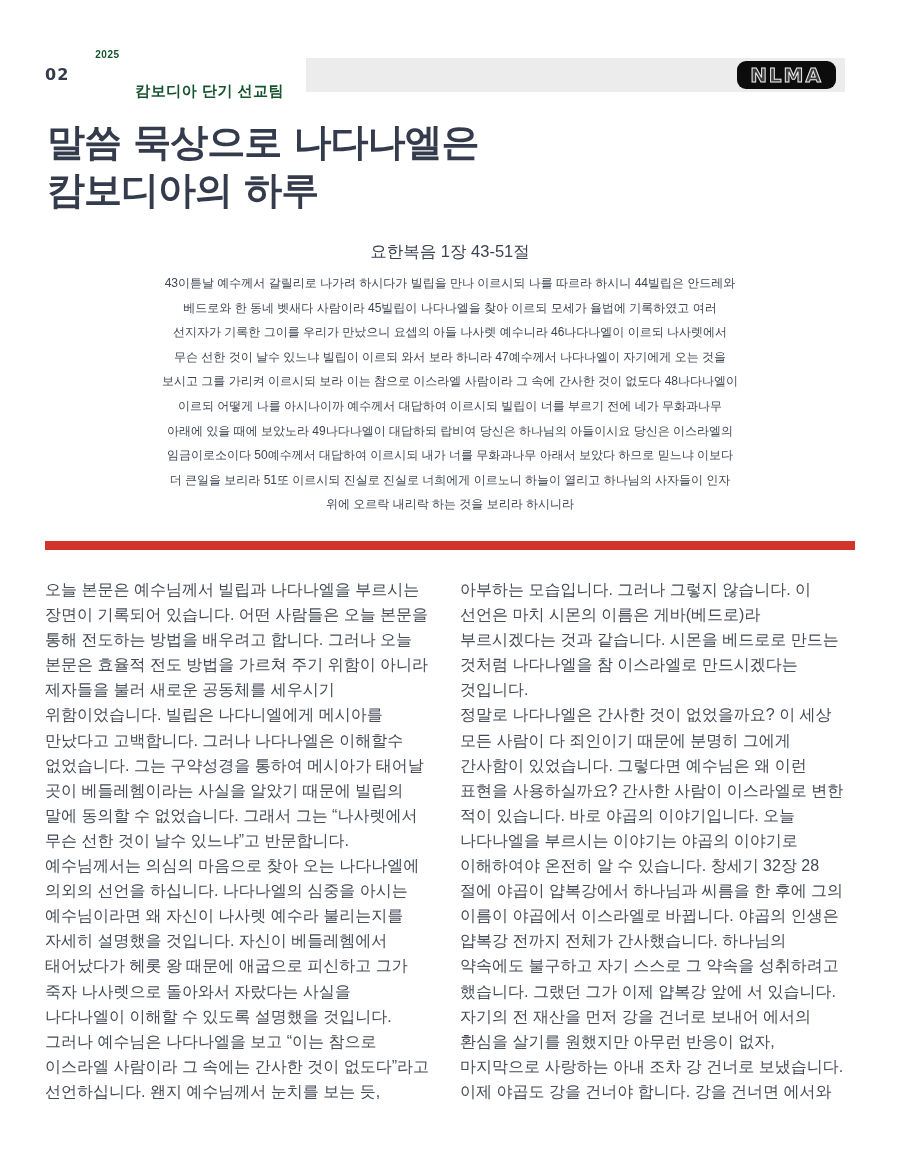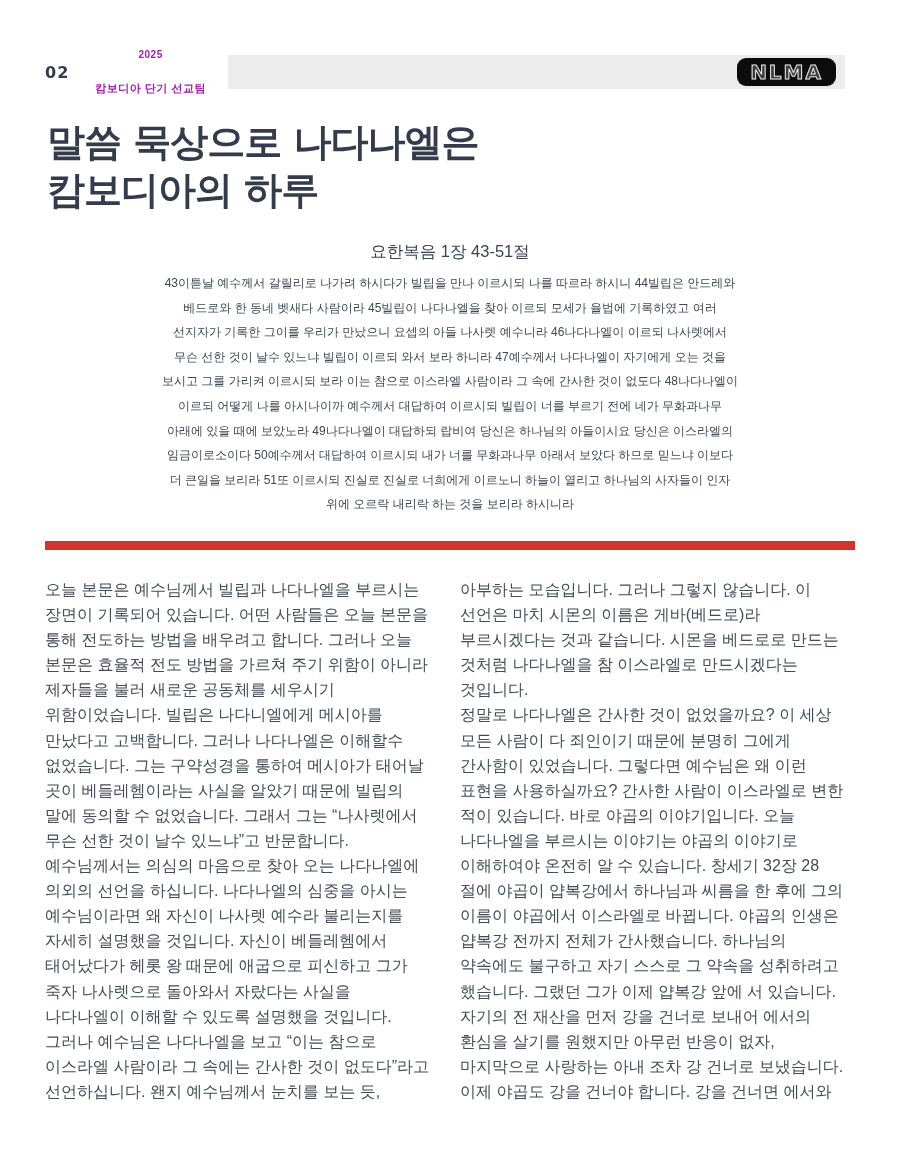"2025" .team-block { color: #a21caf -> #14532d; text-align: center -> left }
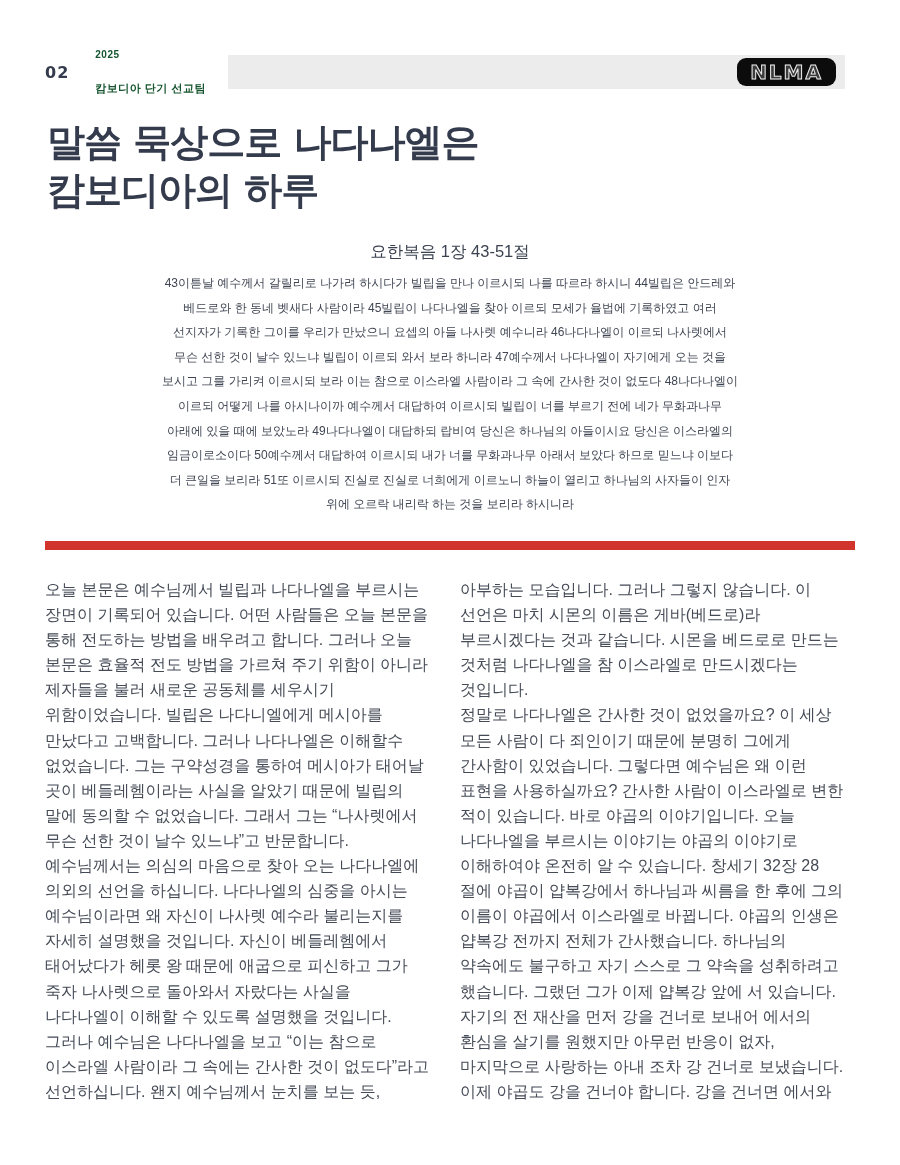"캄보디아 단기 선교팀" .team-name { font-size: 11px -> 15px; margin-left: none -> 40px }
